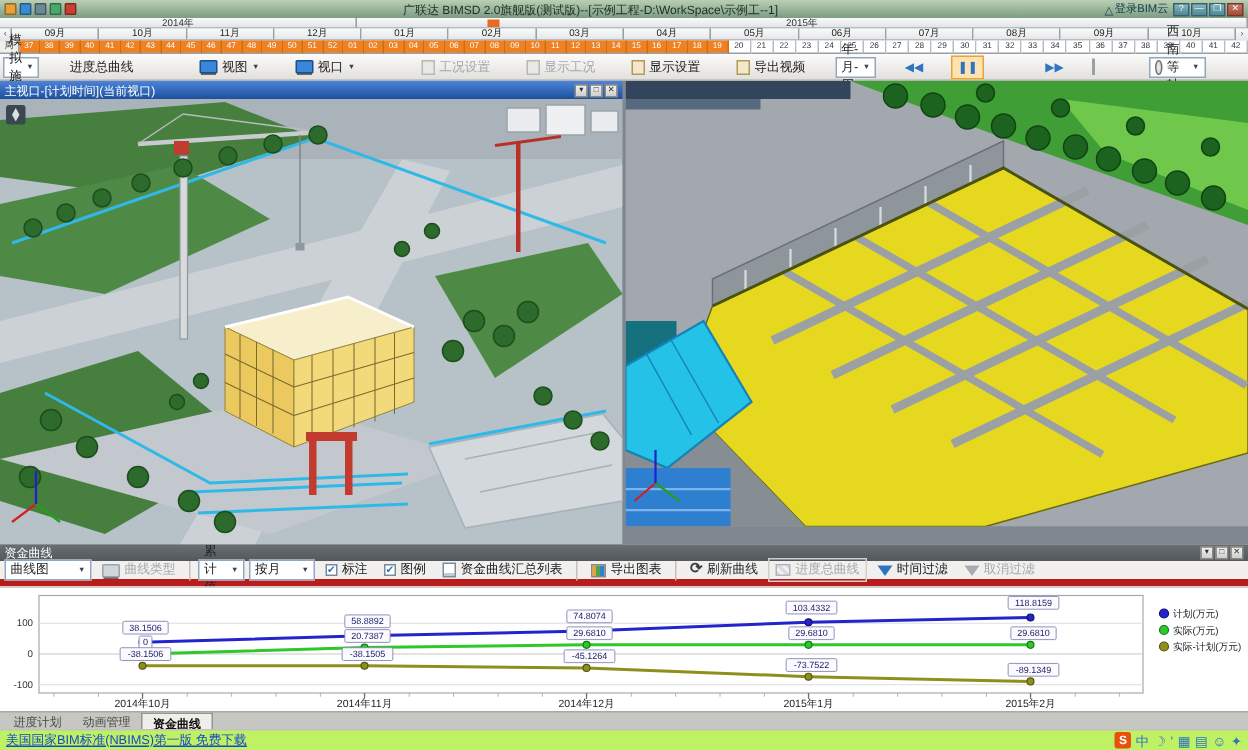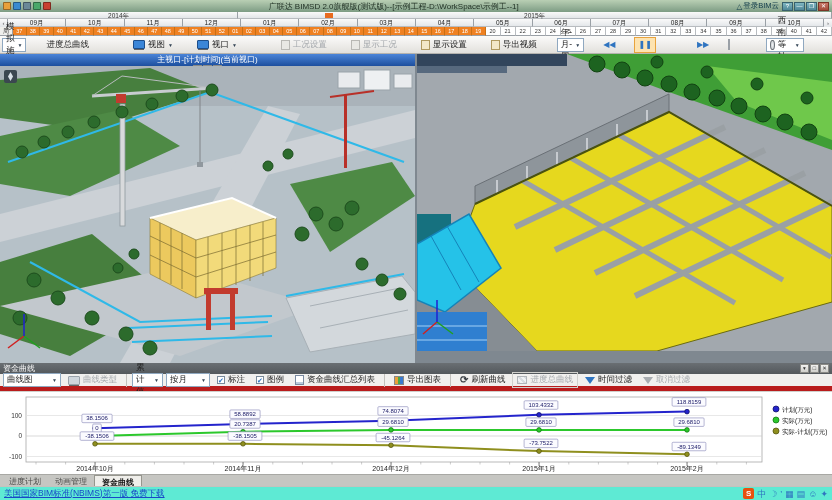"主视口-[计划时间](当前视口)" #vp-left .vp-title { flex-direction: column -> none }
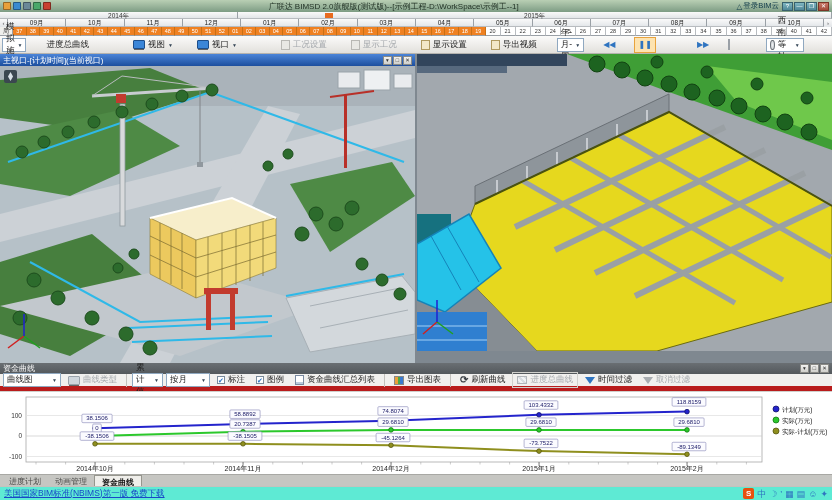"美国国家BIM标准(NBIMS)第一版 免费下载" #status { background: #5eead4 -> #bef264 }
